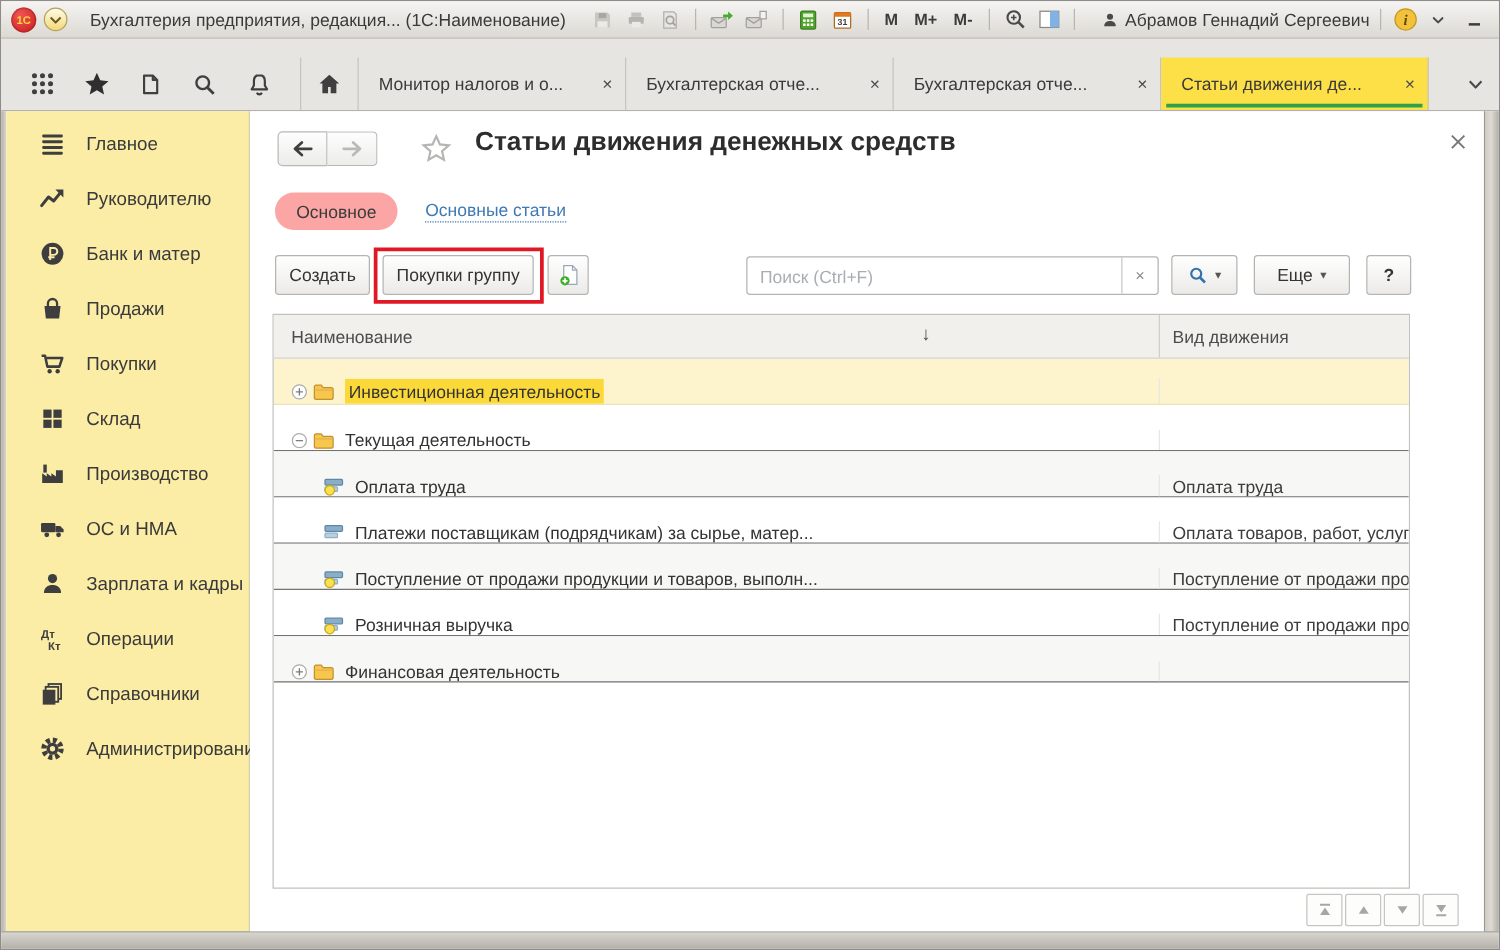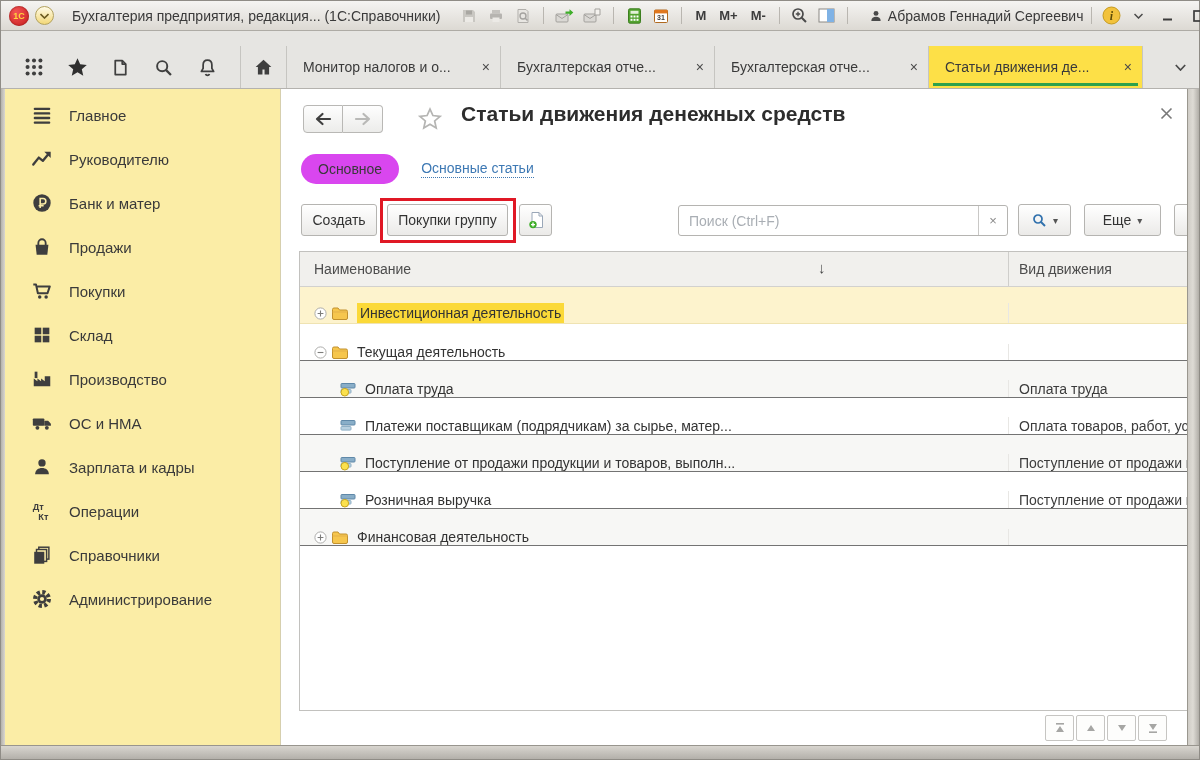"Бухгалтерия предприятия, редакция..." div.tb-title { text: 1С:Справочники -> 1С:Наименование }
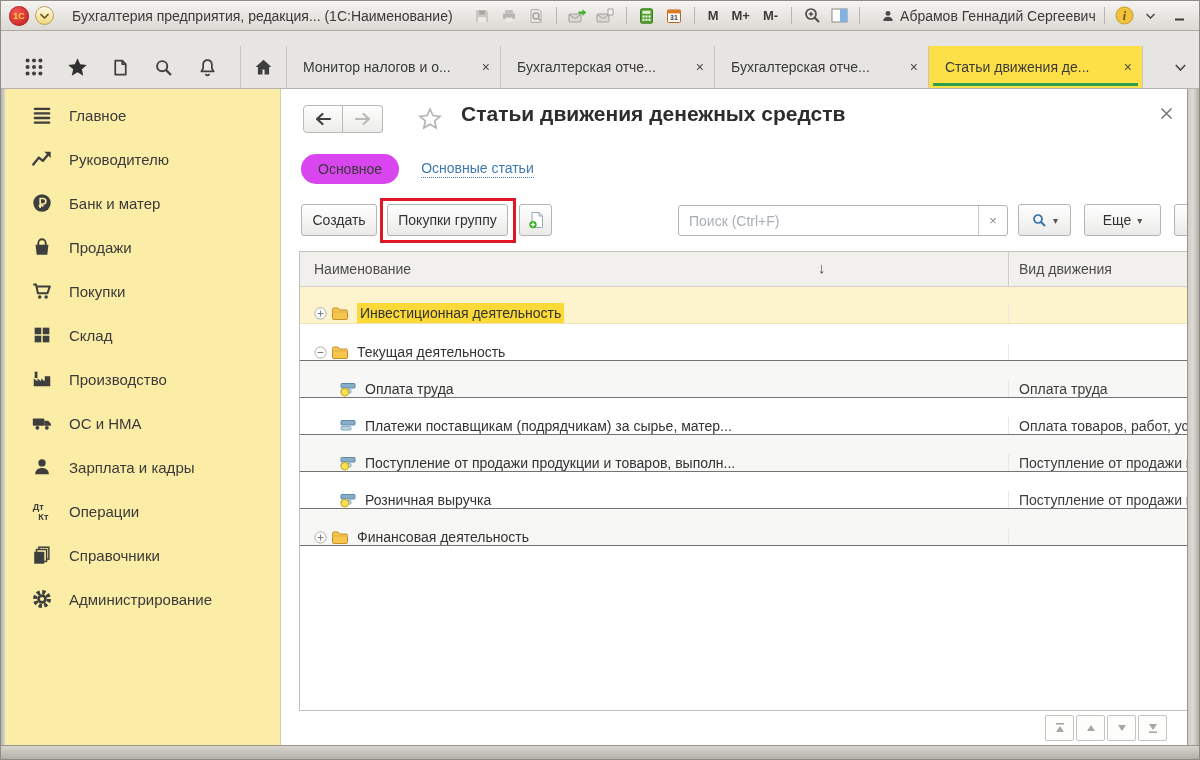"Главное" .sidebar { width: 276px -> 195px }
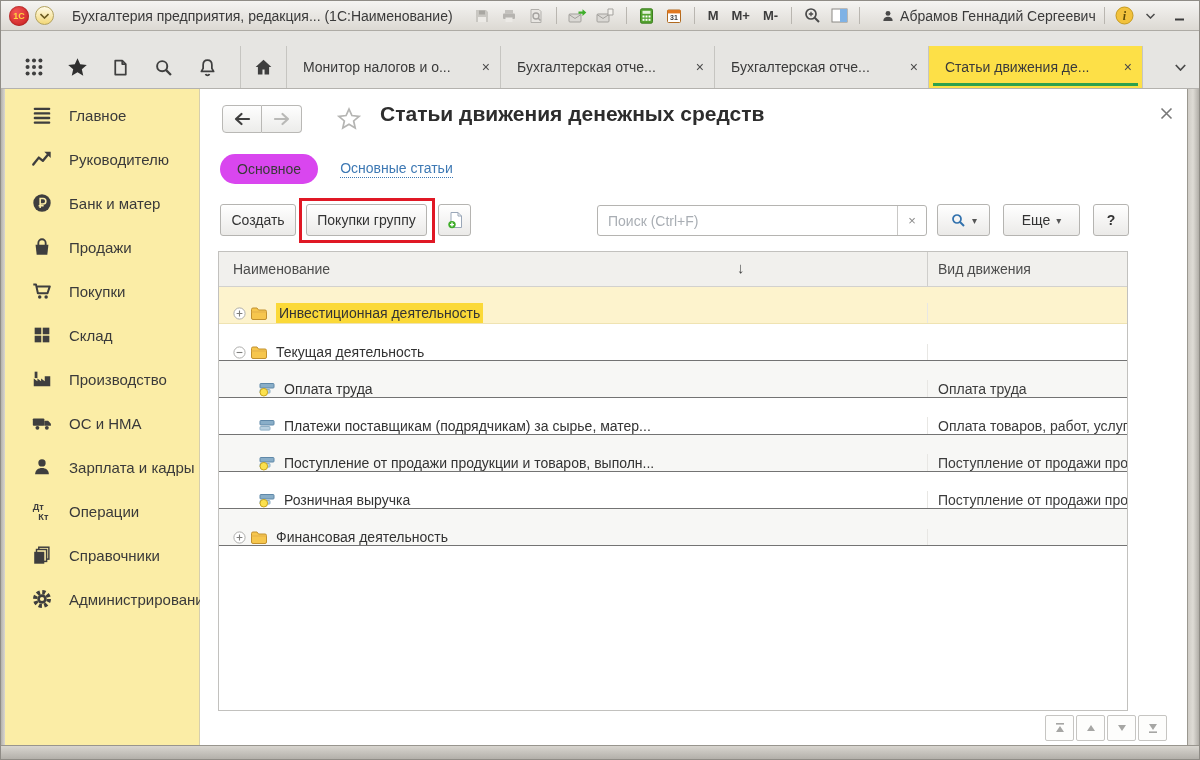"Основное" .chip { background: #d946ef -> #fca5a5 }
